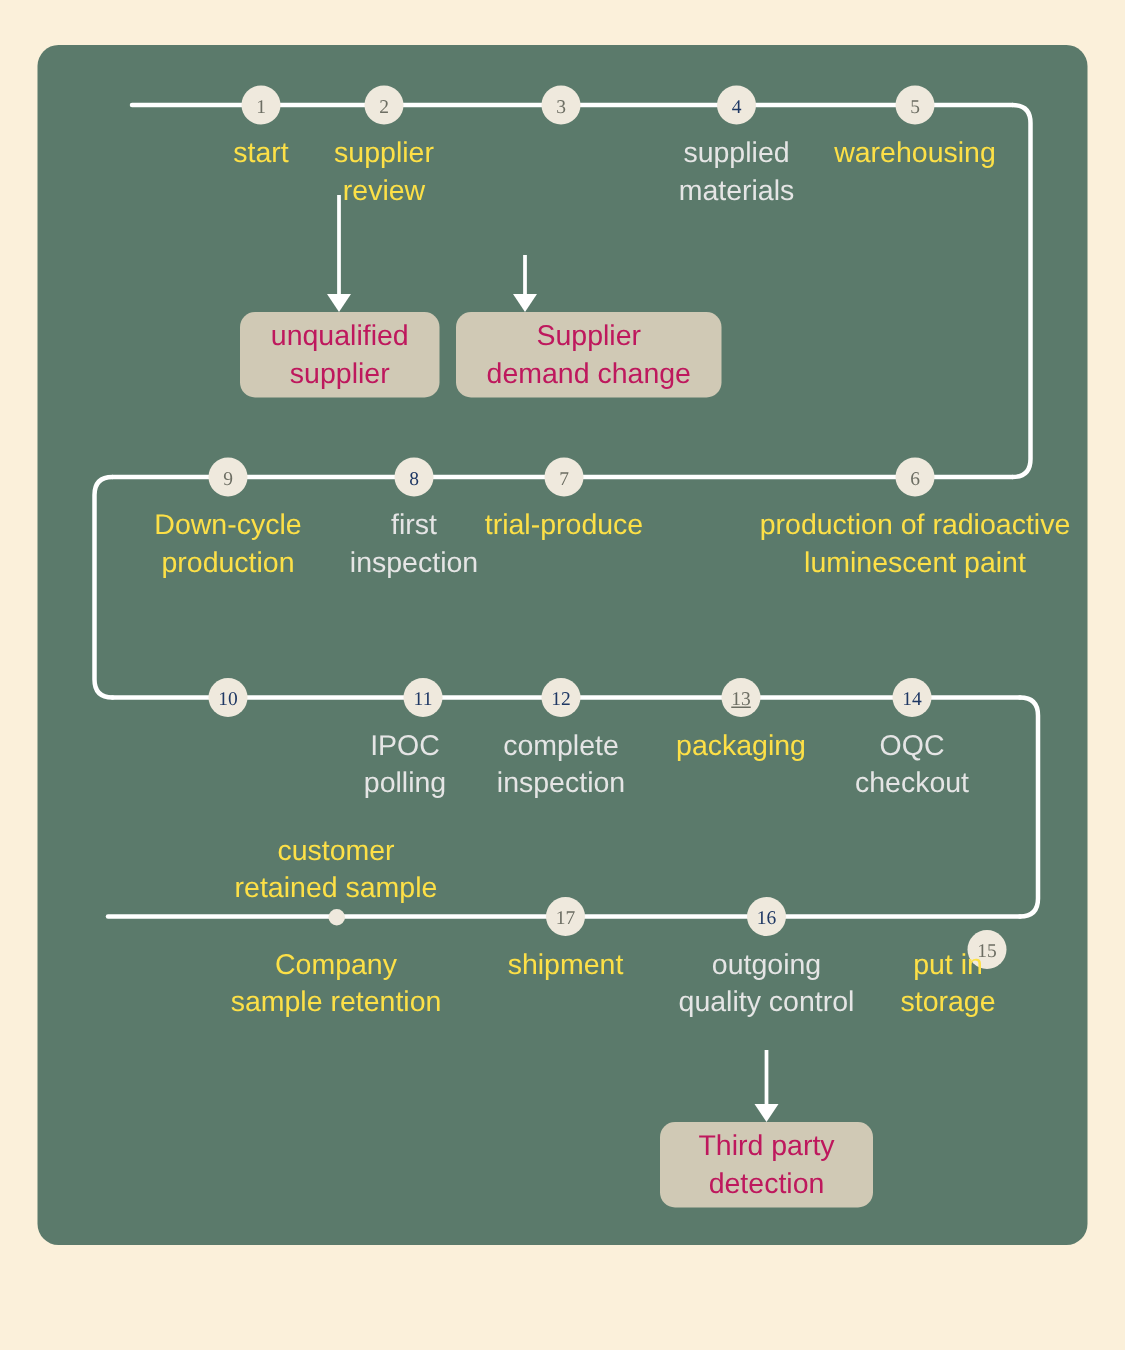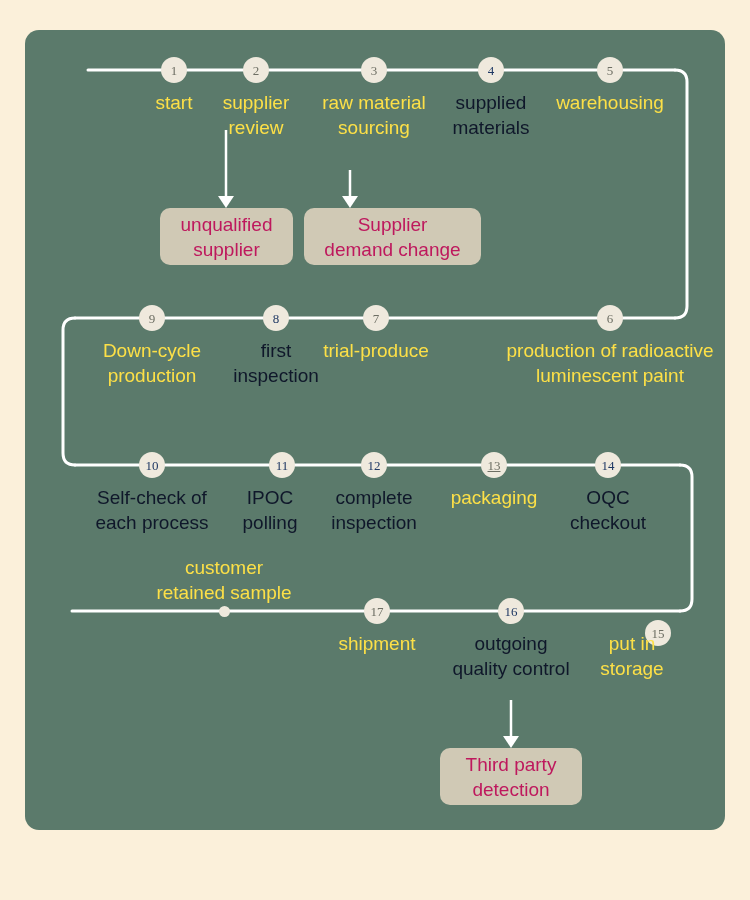"raw material" div.node-label { html: <div>raw material sourcing</div> -> none }
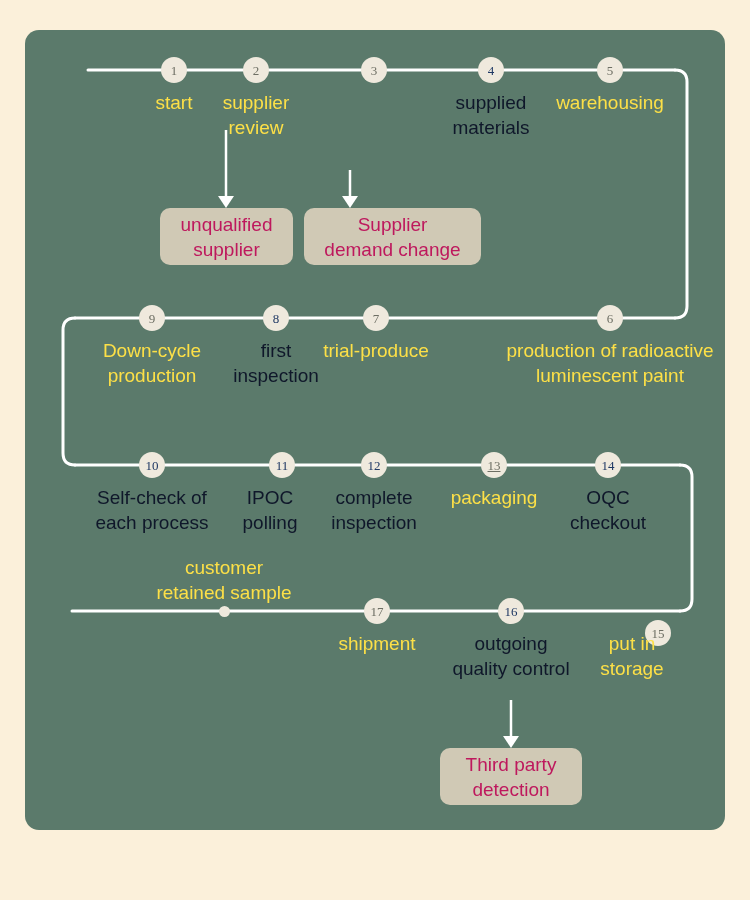"supplied" .node-label.gold { color: #0f172a -> #e5e5e5 }
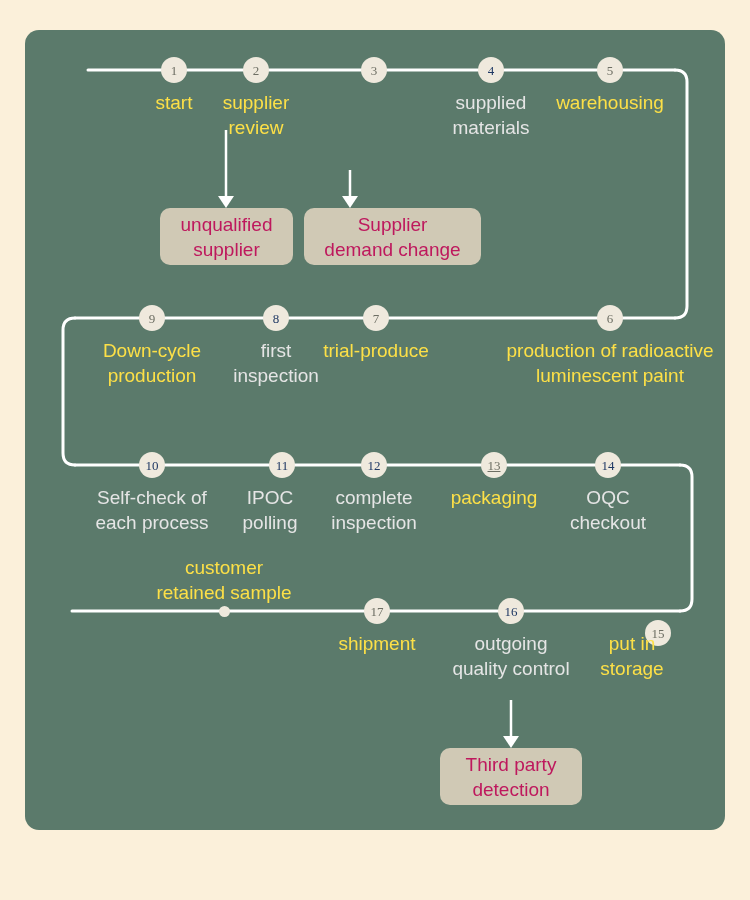"Self-check of" div.node-label { html: <div>Self-check of each process</div> -> none }
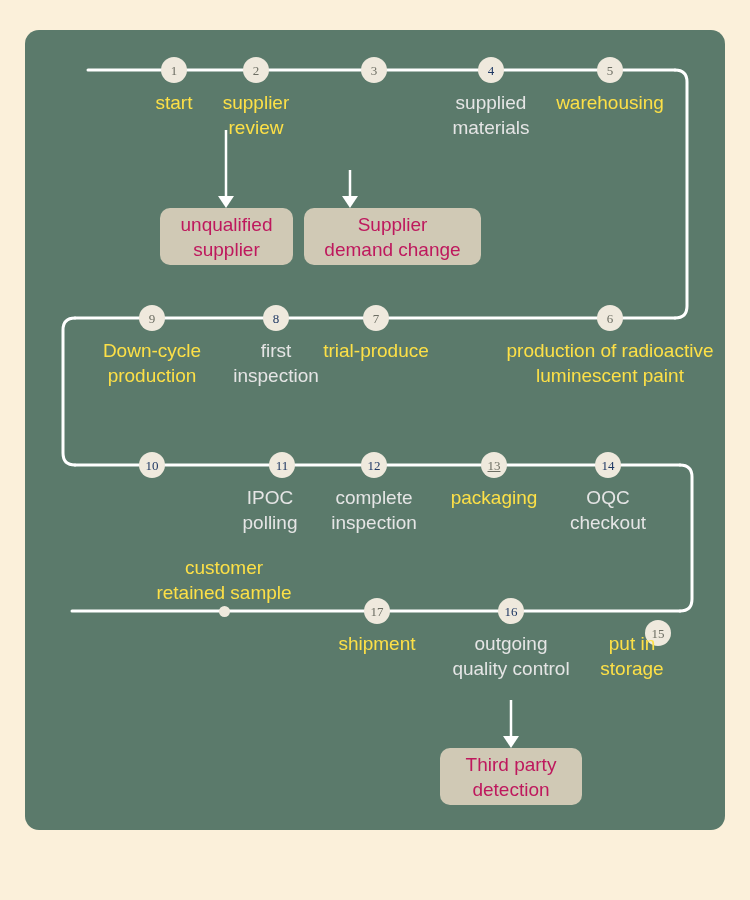"Company" div.node-label { html: none -> <div>Company sample retention</div> }
